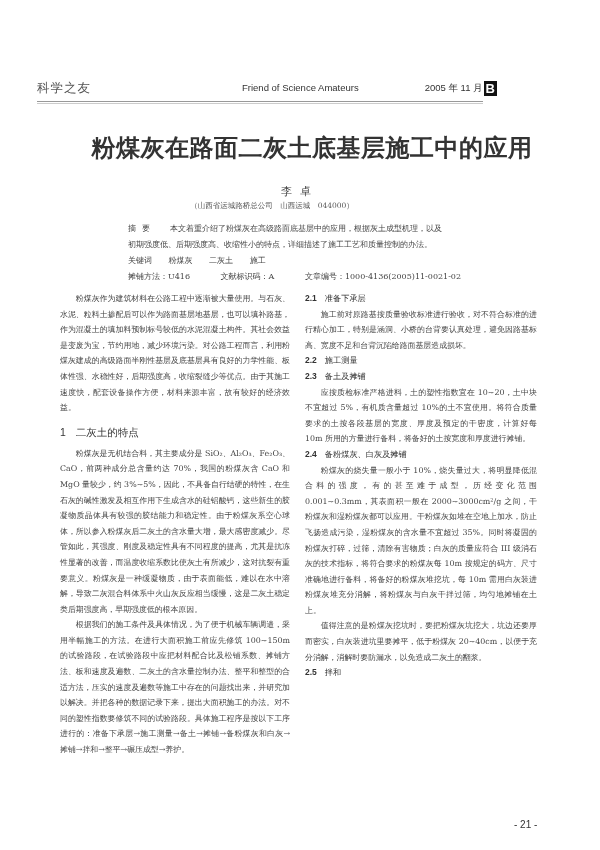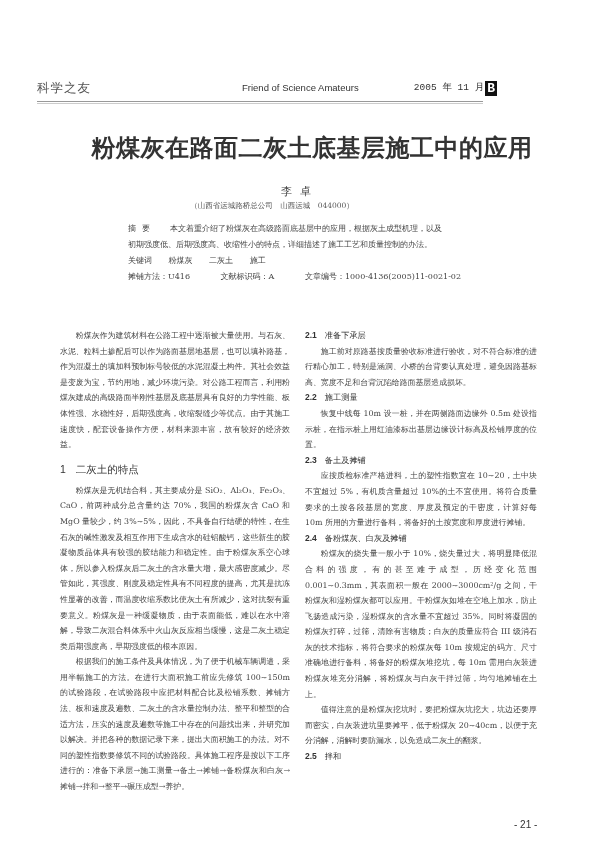"2005 年 11 月 B" .header .issue { font-family: Liberation Mono, monospace -> Liberation Sans, sans-serif }
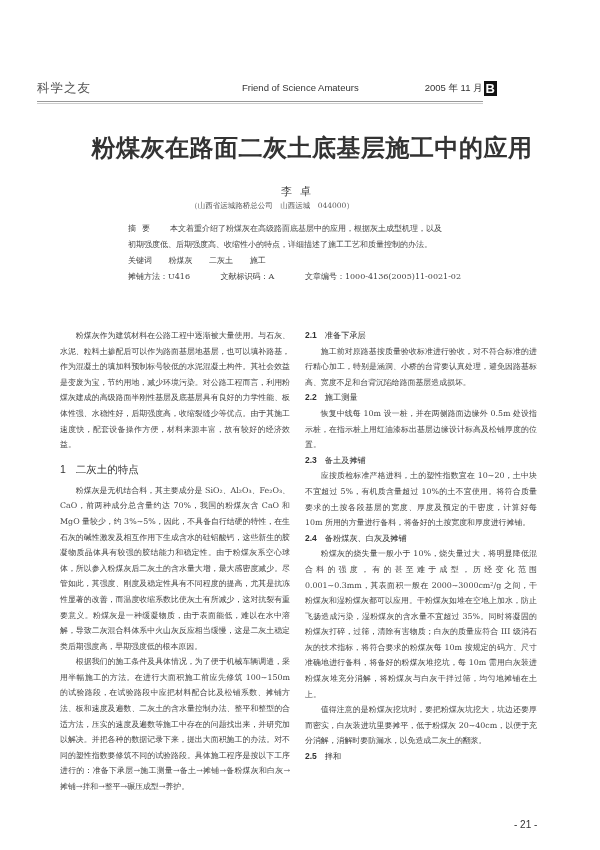"粉煤灰作为建筑材料在公路工程中逐渐被大量使用。与石灰、水泥、粒料土掺配后可以作为" .col { margin-top: 37px -> none }
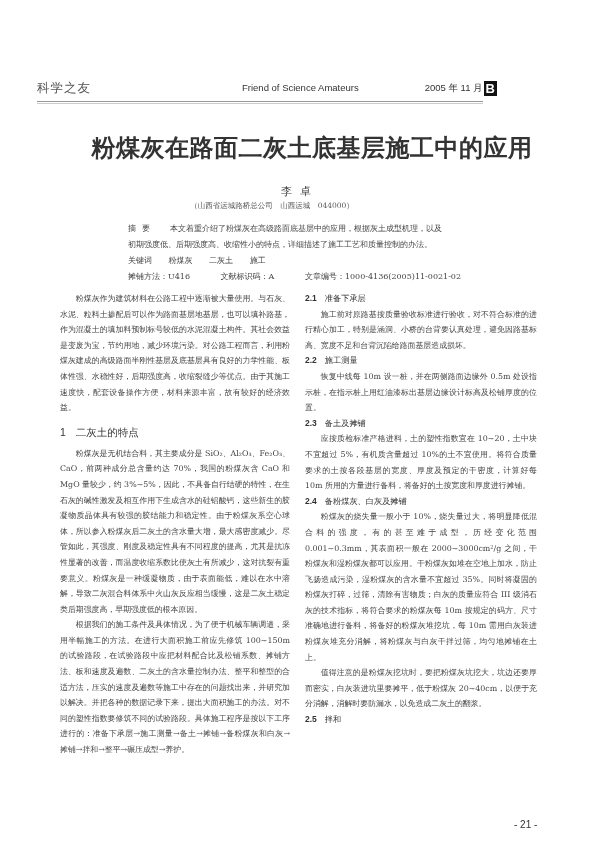"恢复中线每 10m 设一桩，并在两侧路面边缘外 0.5m" p { html: <p>恢复中线每 10m 设一桩，并在两侧路面边缘外 0.5m 处设指示桩，在指示桩上用红油漆标出基层边缘设计标高及松铺厚度的位置。</p> -> none }
